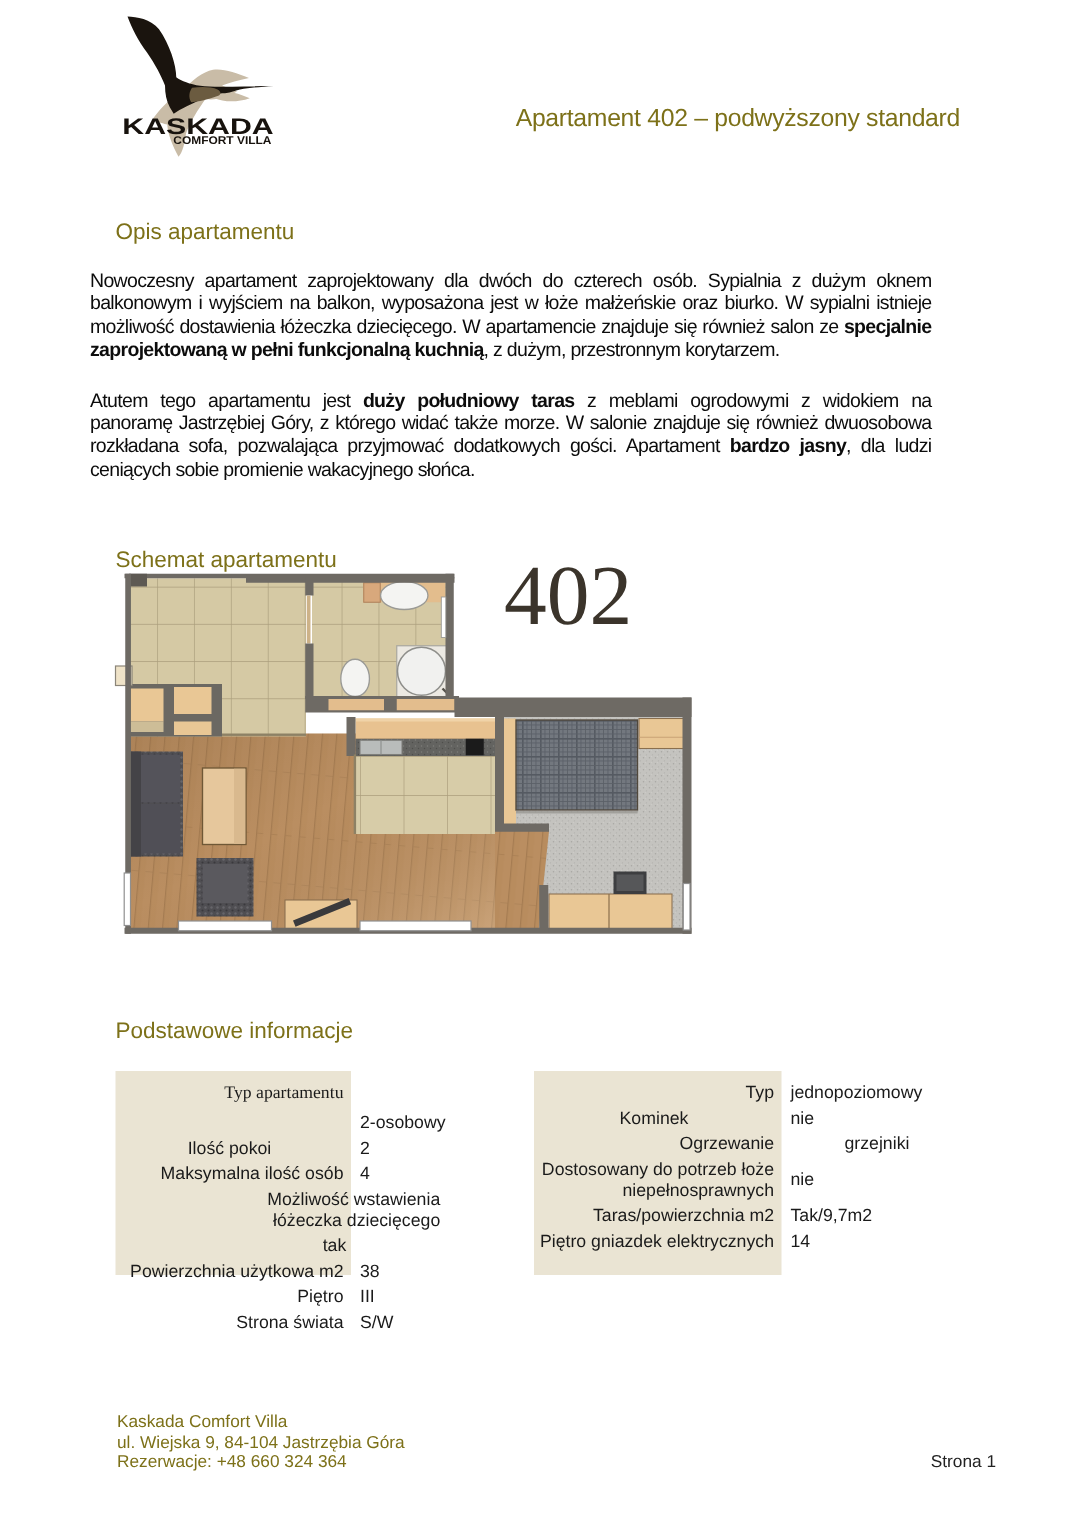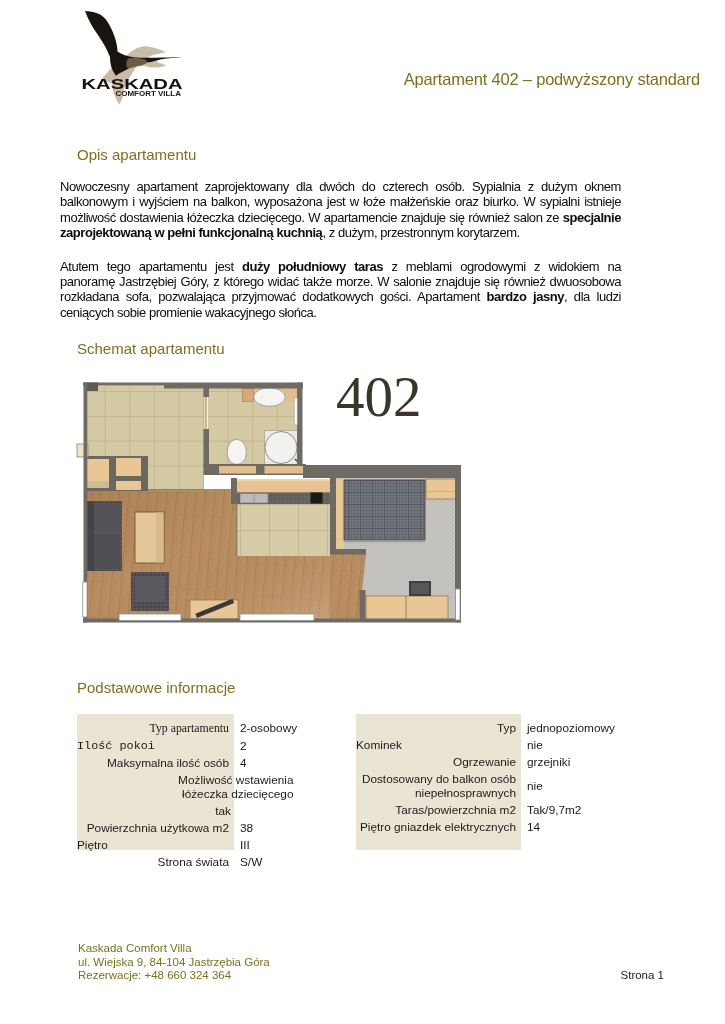"Apartament 402 – podwyższony standard" .title { width: 700px -> 640px }
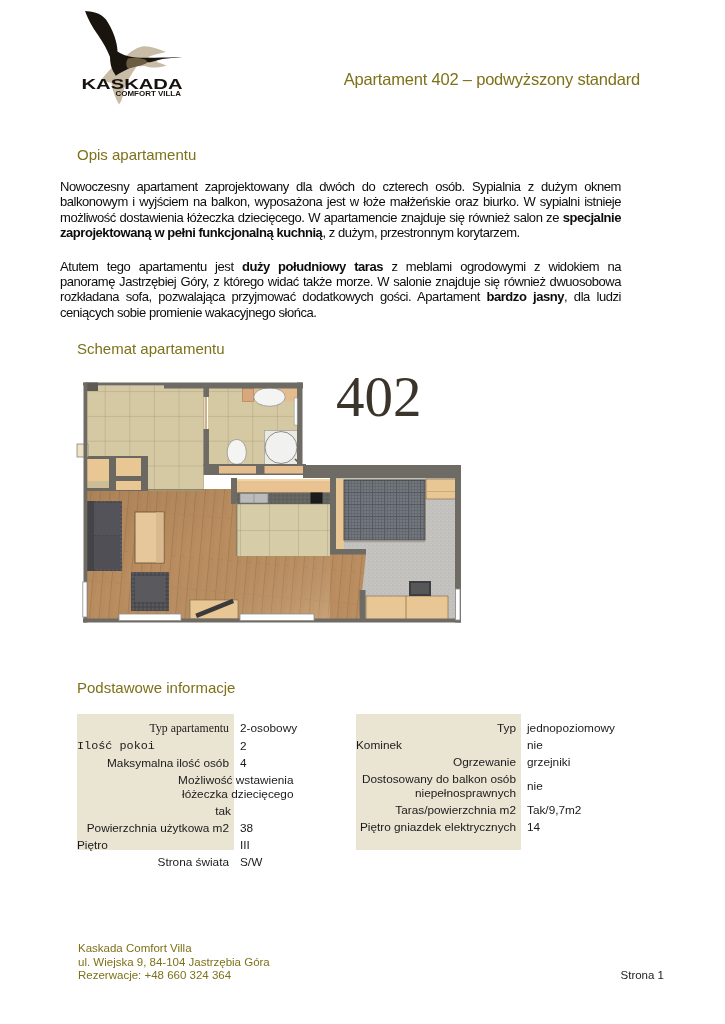"Schemat apartamentu" div.abs { top: 340px -> 365px }
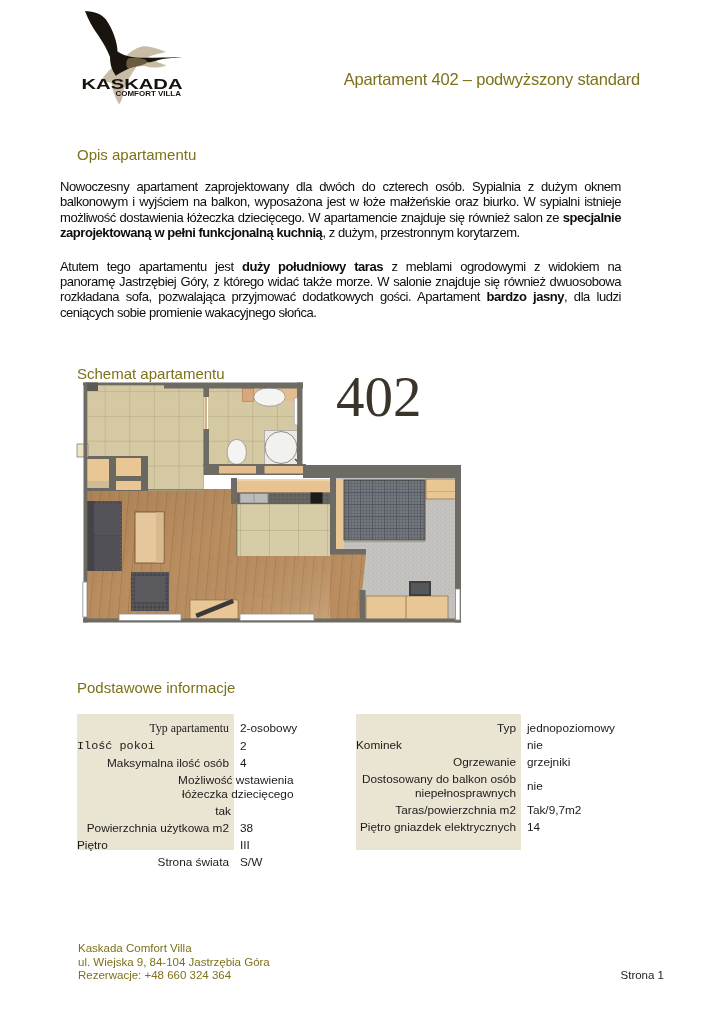"2-osobowy" div { margin-top: none -> 20px }
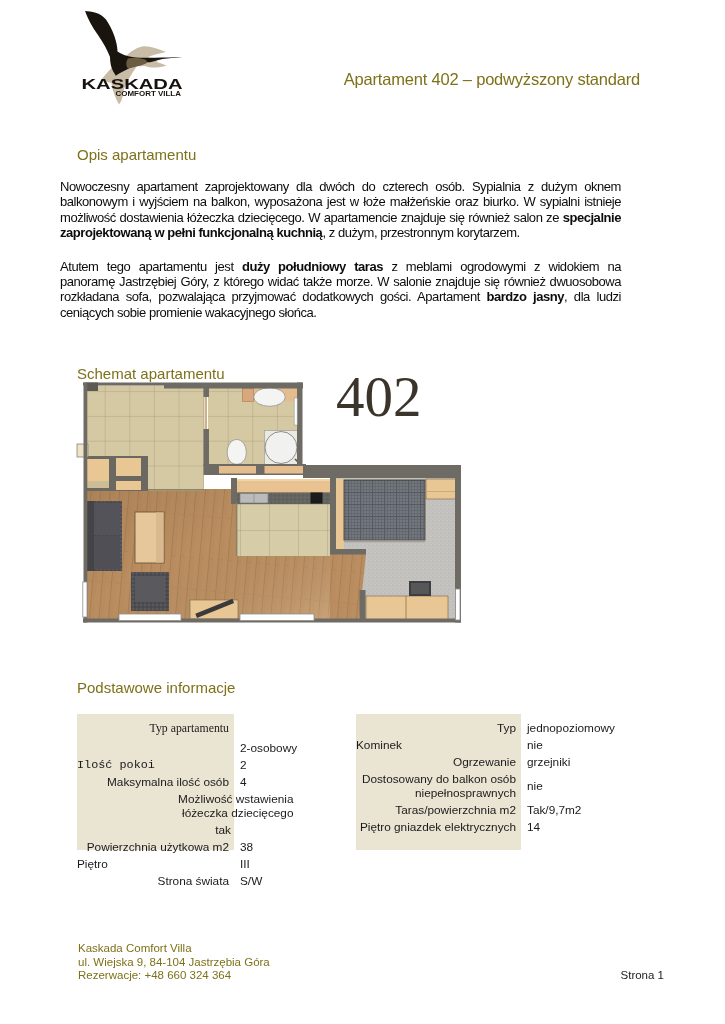"Kominek" div { text-align: left -> center }
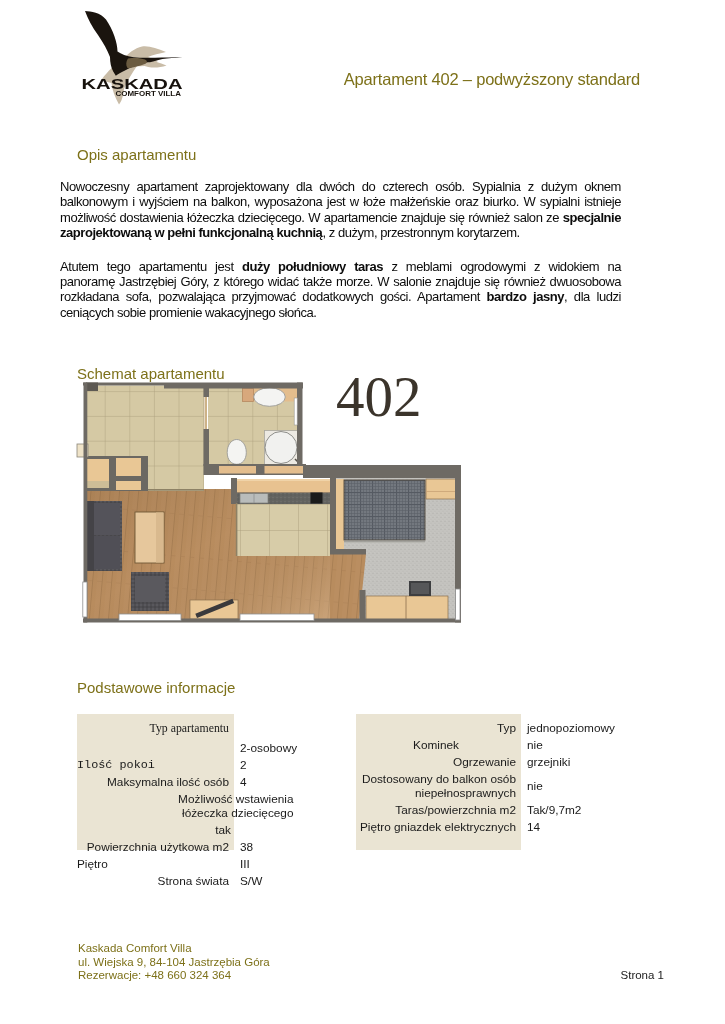"Ilość pokoi" div { font-family: Liberation Mono, monospace -> none; text-align: left -> center }
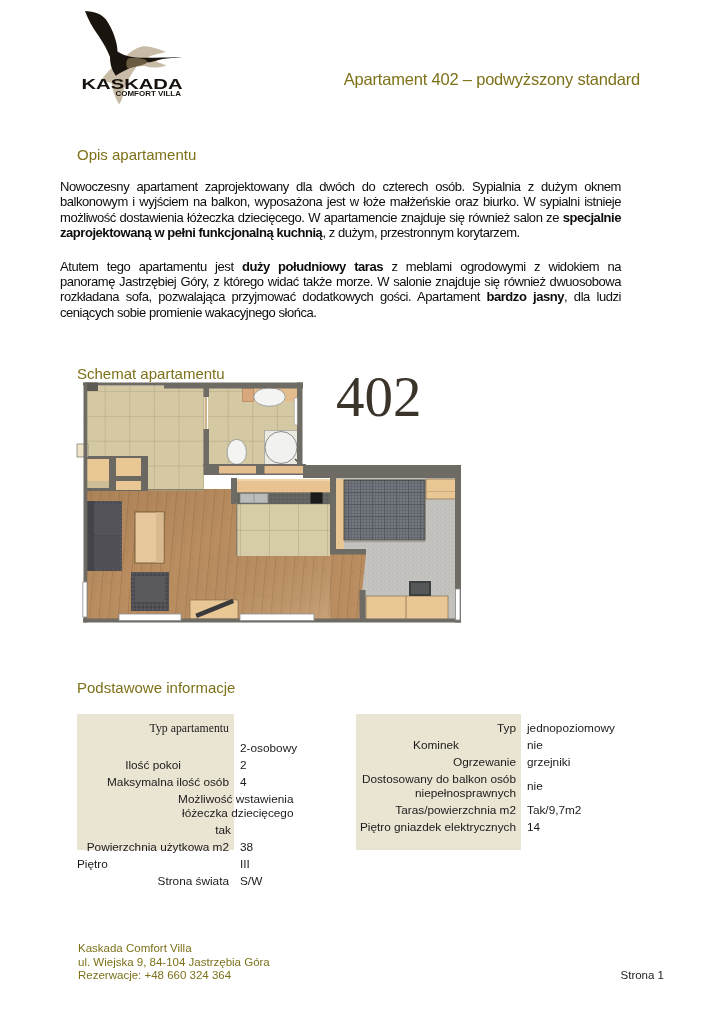"Ogrzewanie" div { gap: none -> 36px }
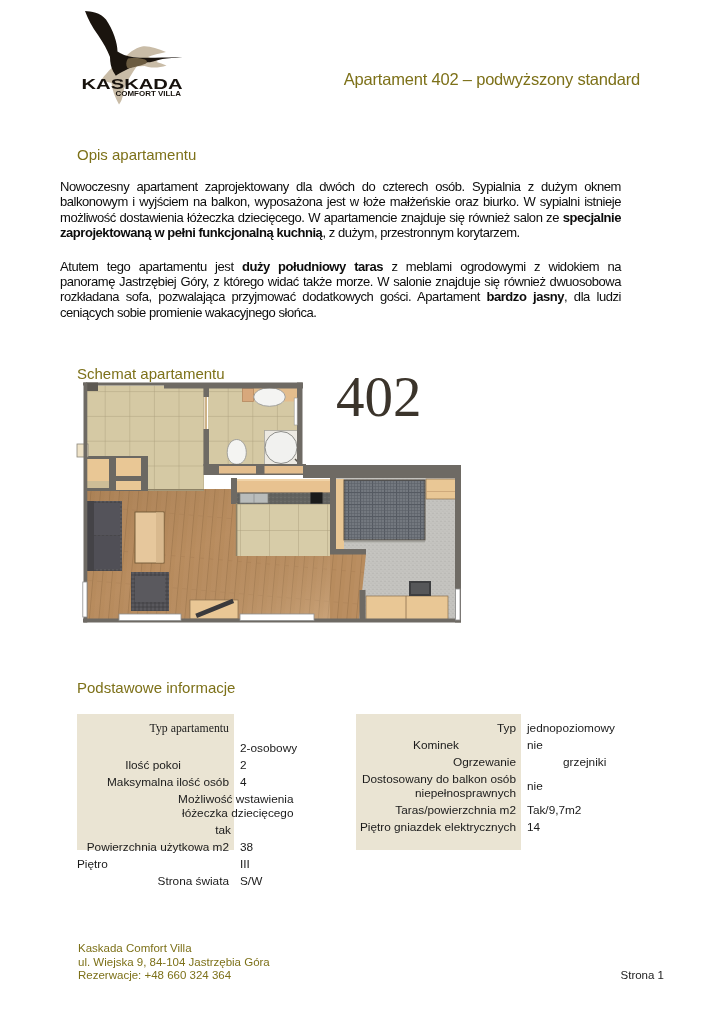"Dostosowany do balkon osób" div { text: balkon osób -> potrzeb łoże }
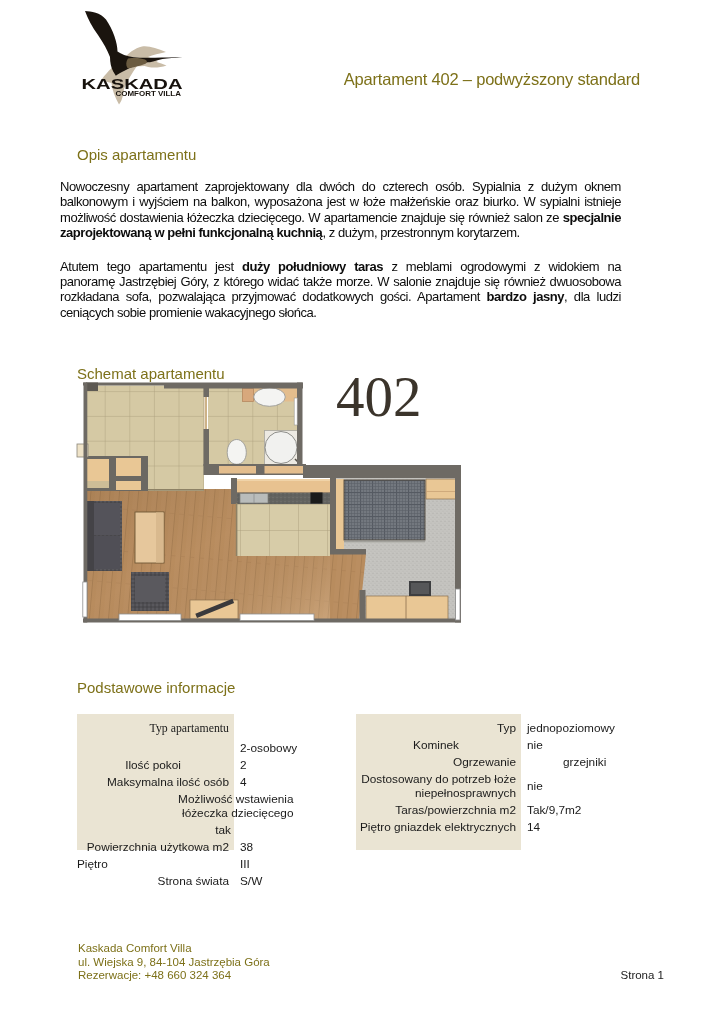"Piętro" div { text-align: none -> right }
